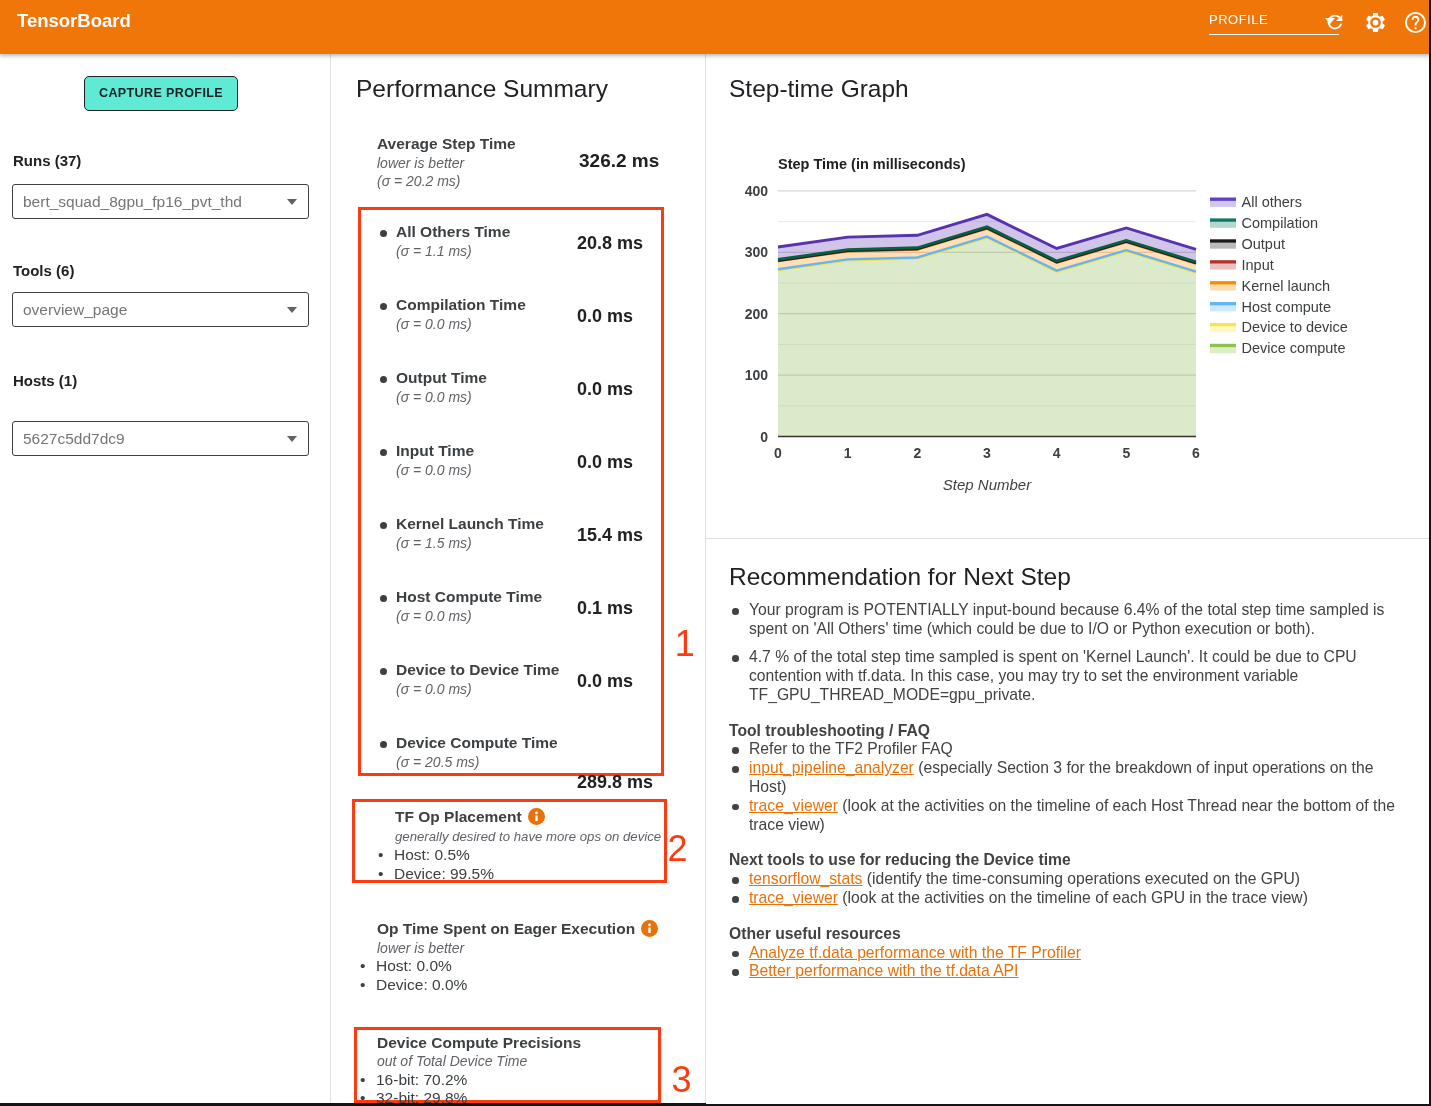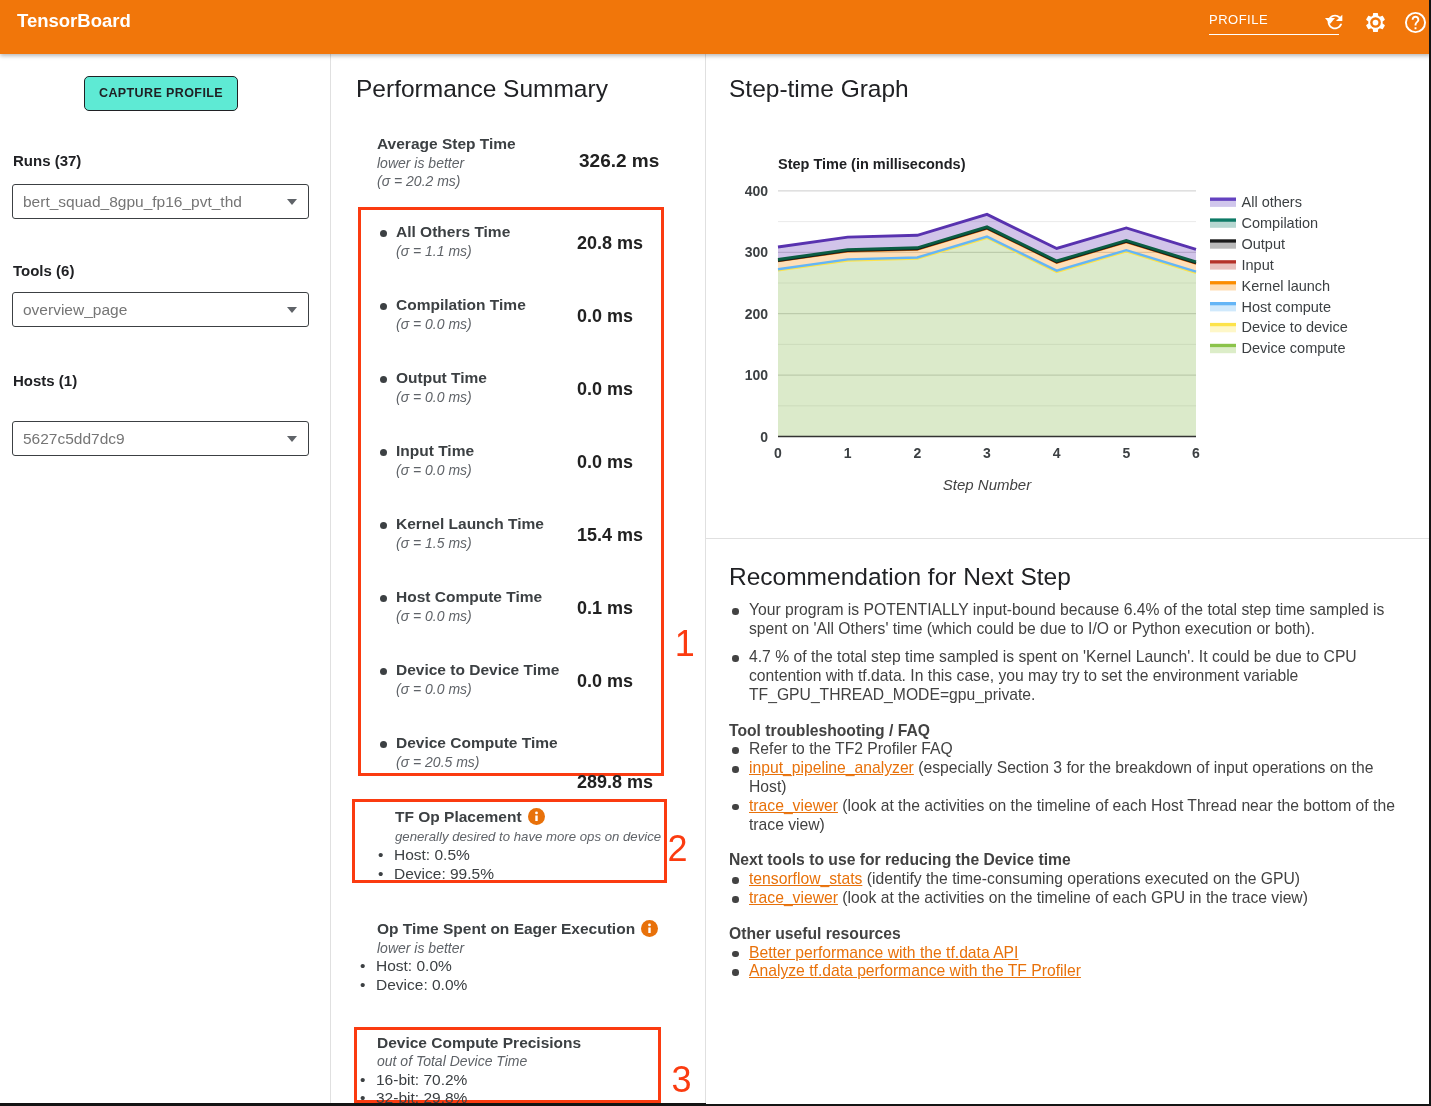"Better performance with the tf.data" div.bullet { order: before "Analyze tf.data performance with the" -> after "Analyze tf.data performance with the" }
